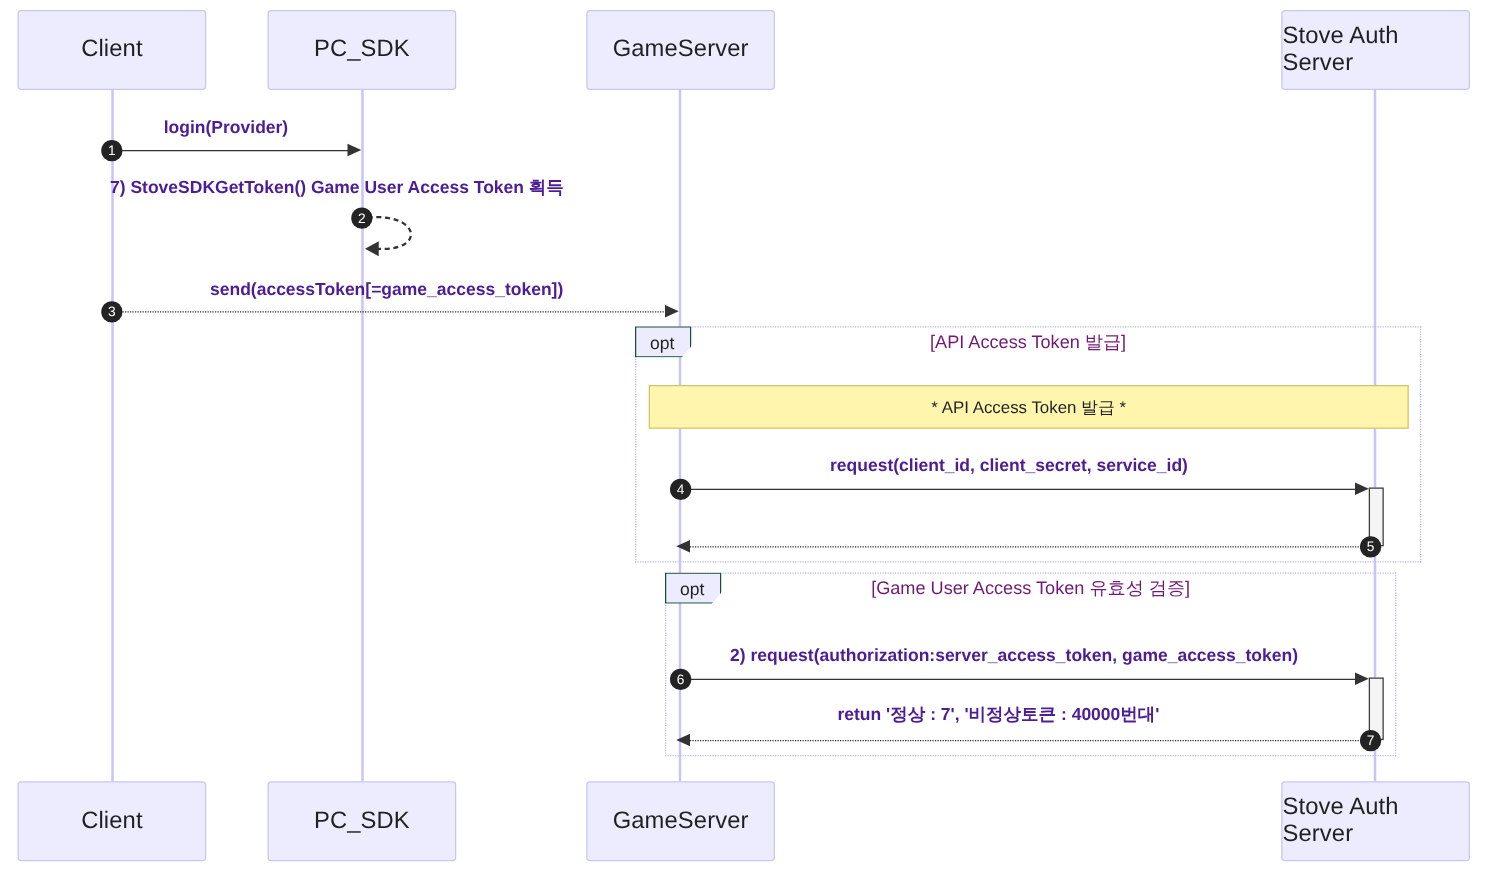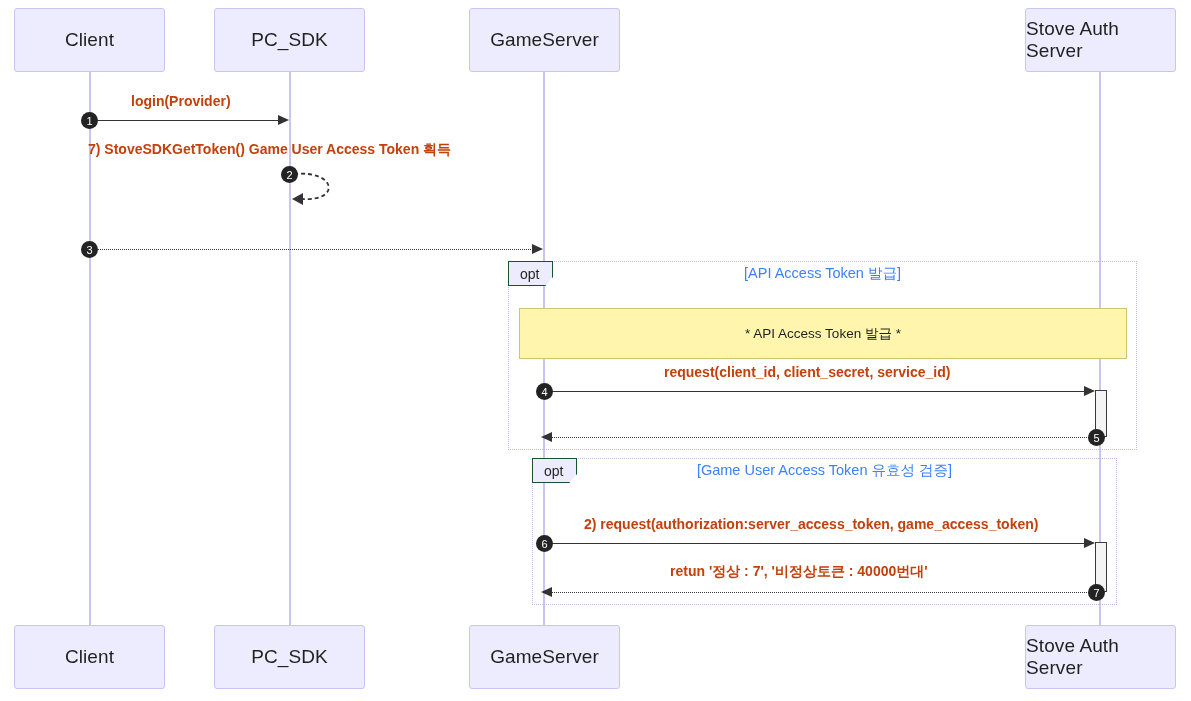"login(Provider)" .msg-label { color: #c2410c -> #4c1d95 }
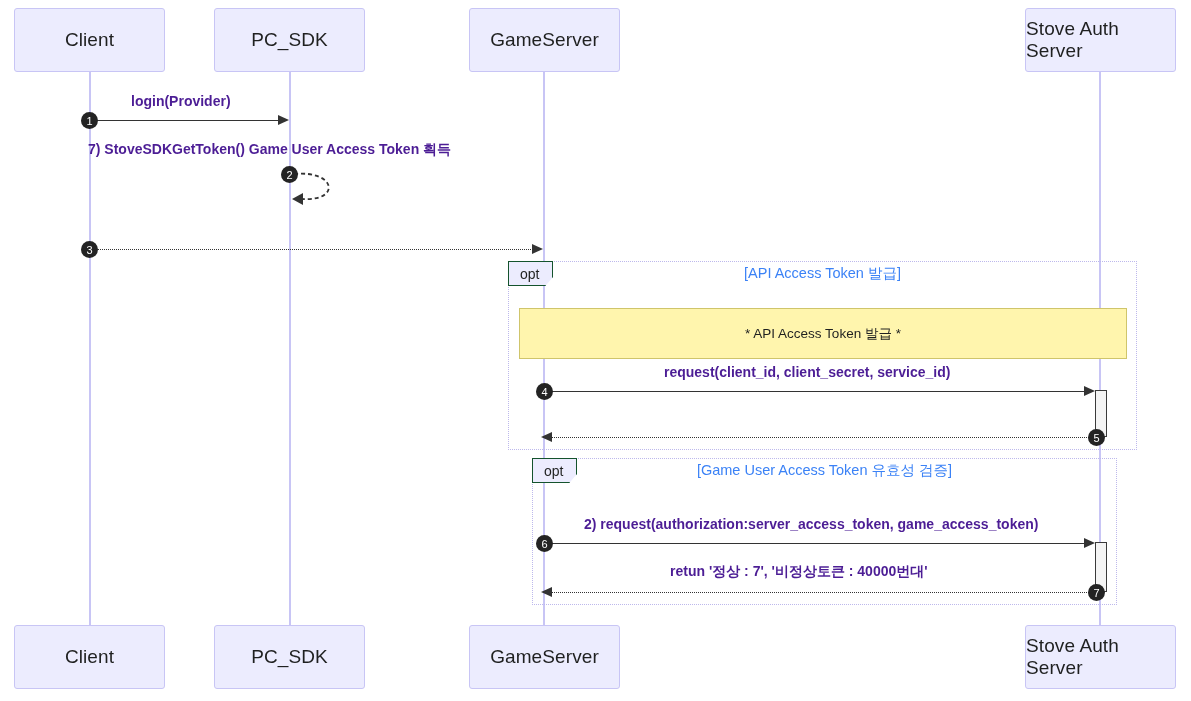"send(accessToken[=game_access_token])" div.msg-label { html: none -> <div>send(accessToken[=game_access_token])</div> }
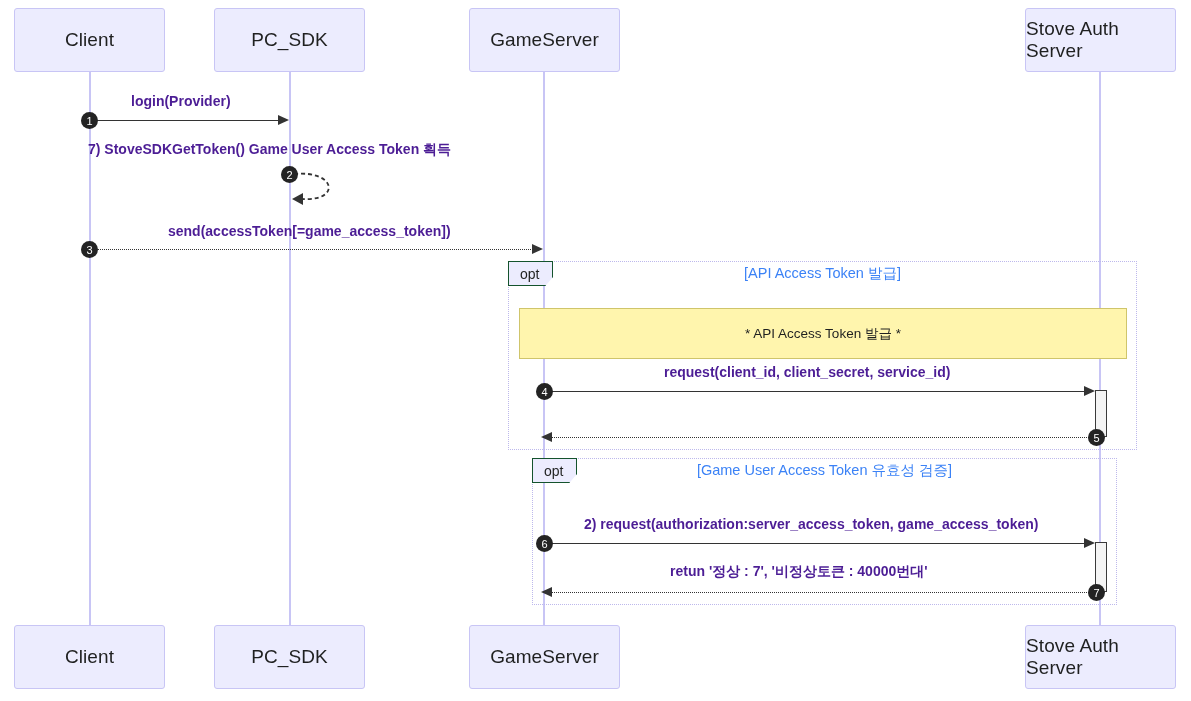"[API Access Token 발급]" .frag-title { color: #3b82f6 -> #701a75 }
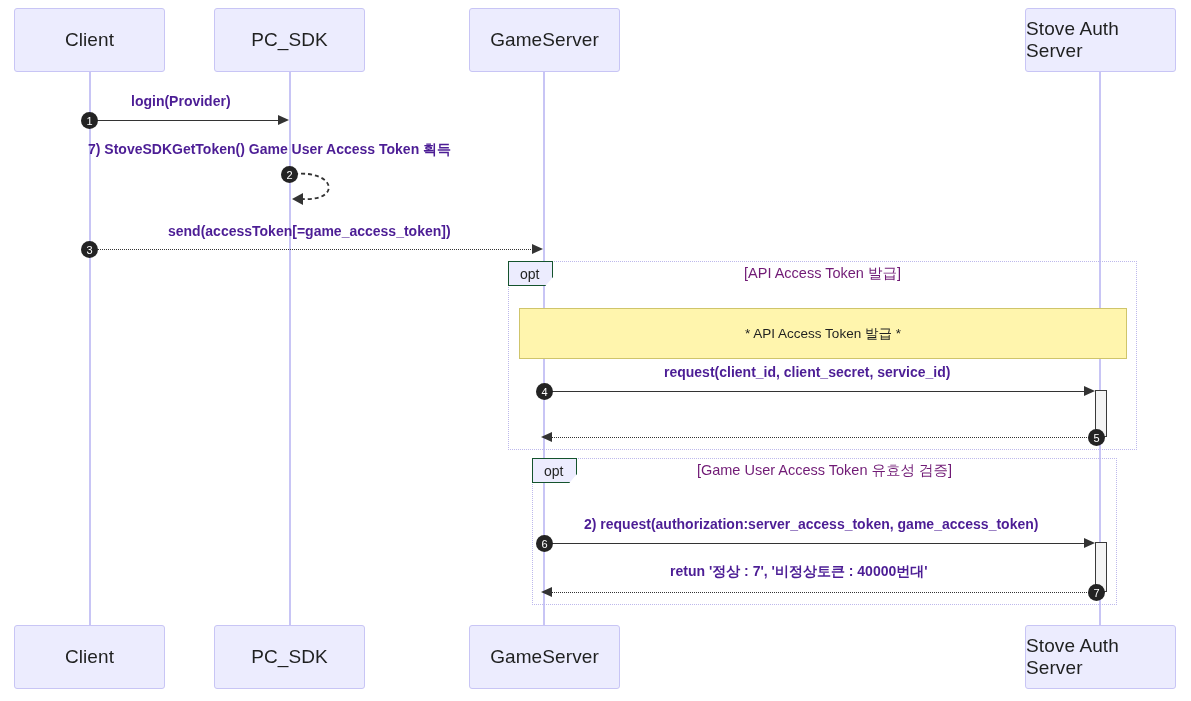"* API Access Token 발급" div.note { height: 51px -> 35px }
